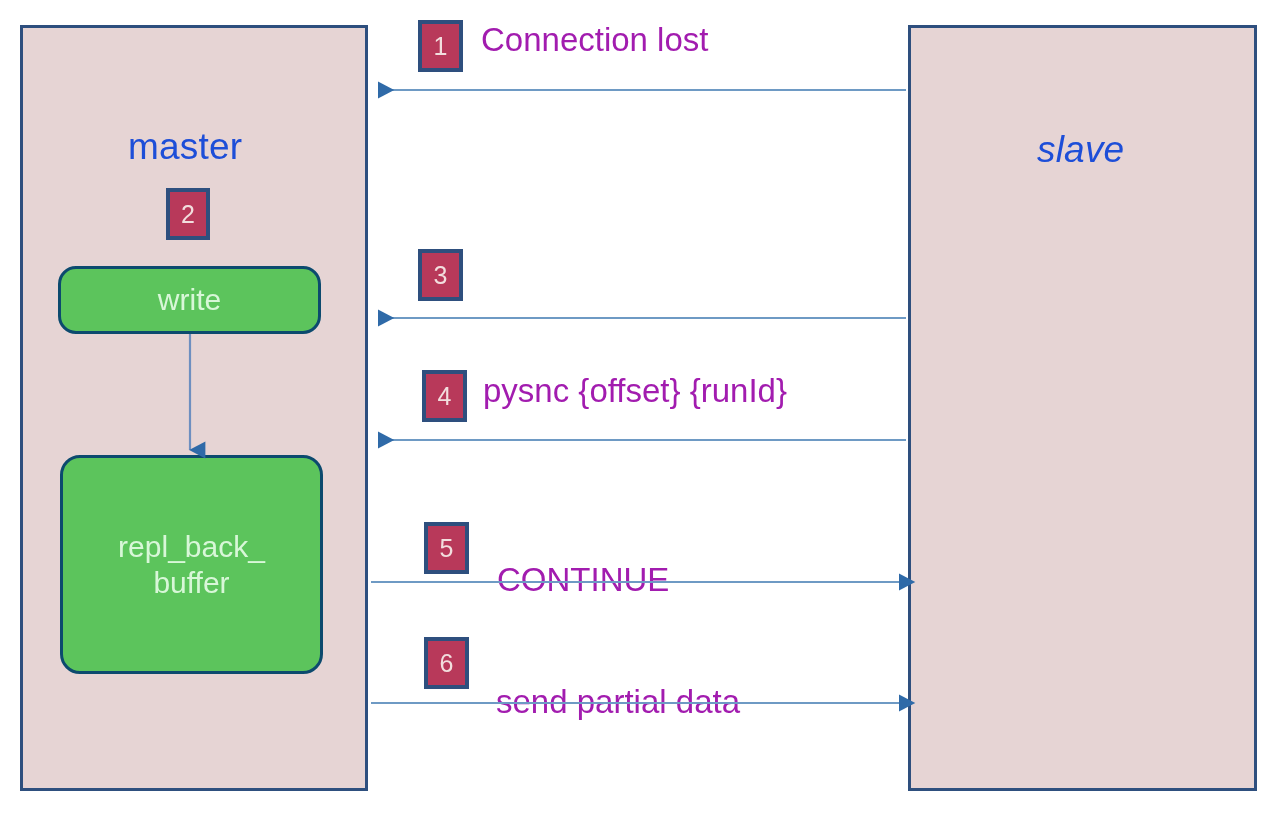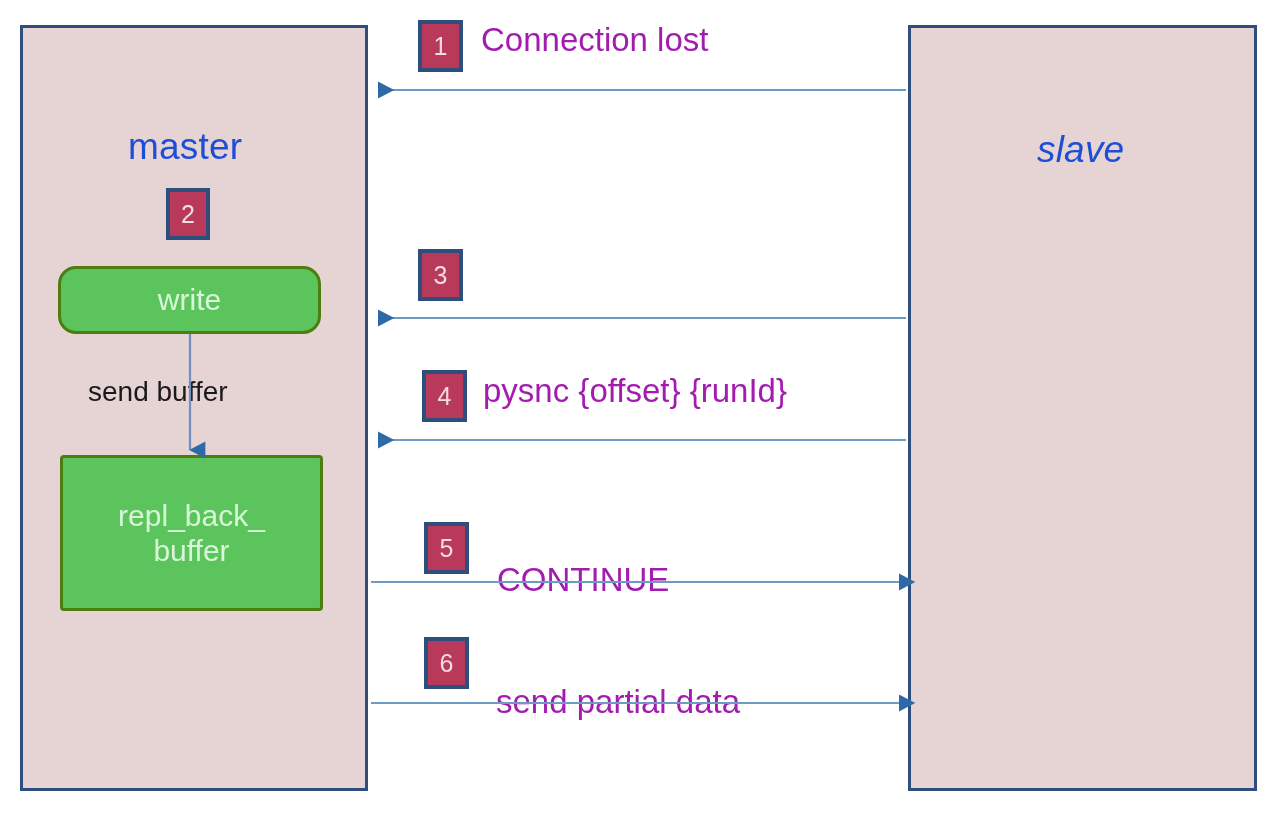"write" .proc-box { border: 3px solid #4d7c0f -> 3px solid #0c4a6e }
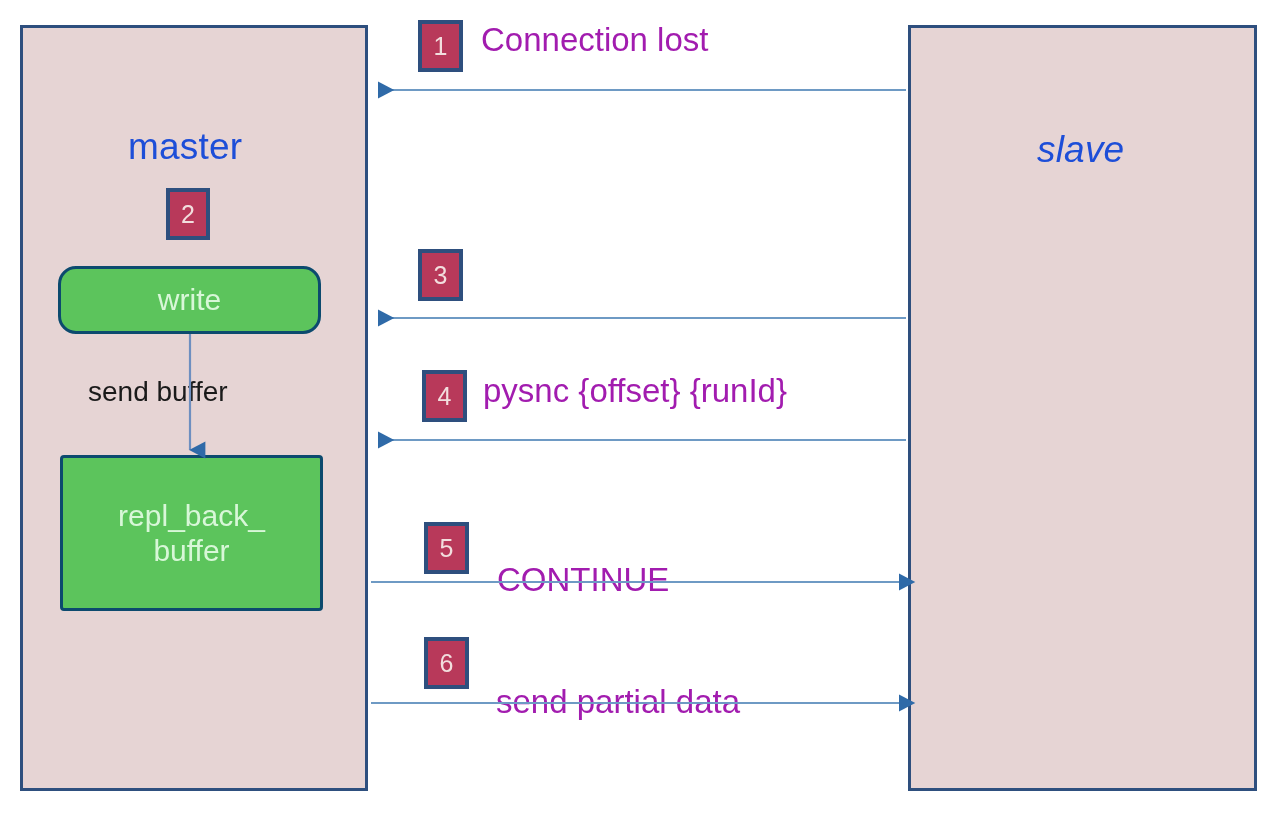"send buffer" div.inline-label { html: <div>send buffer</div> -> none }
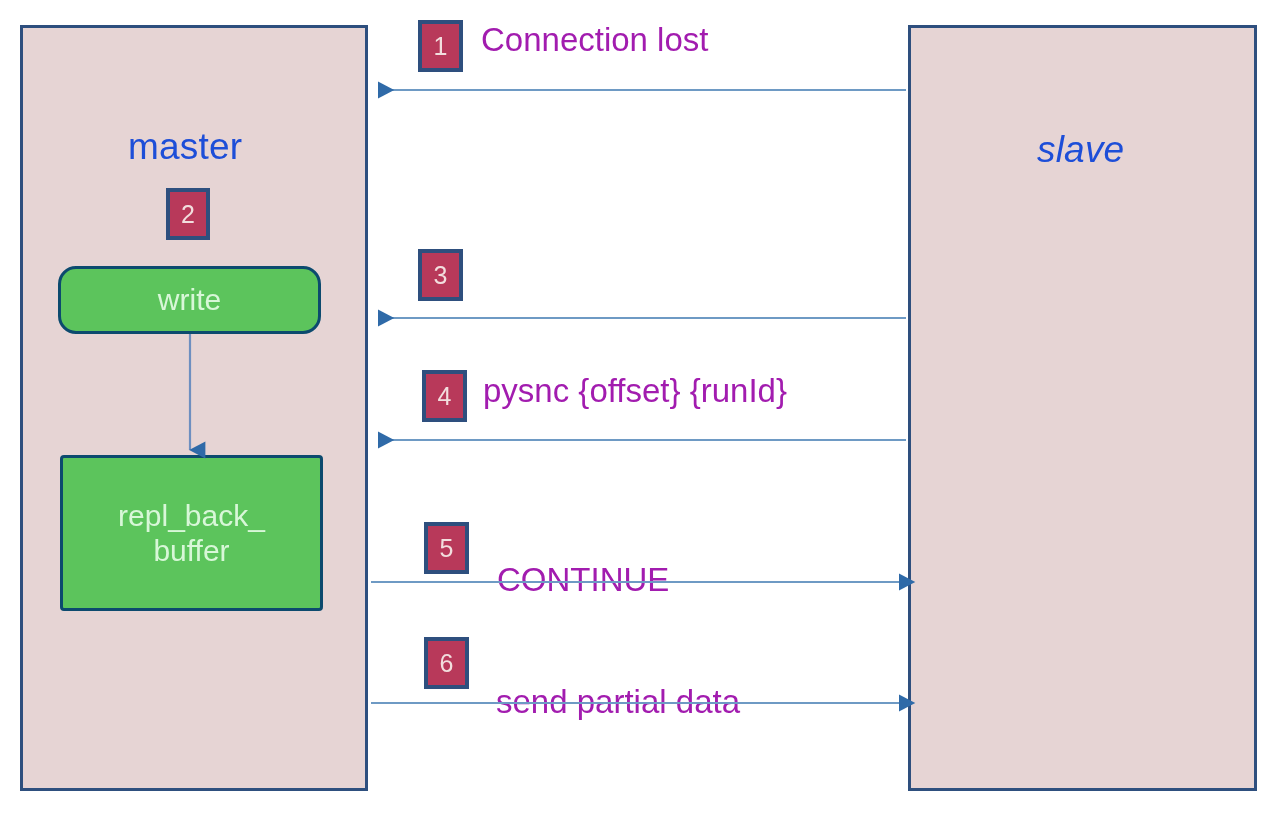"repl_back_" .proc-box.replbuf { border-radius: 4px -> 20px; height: 156px -> 219px }
